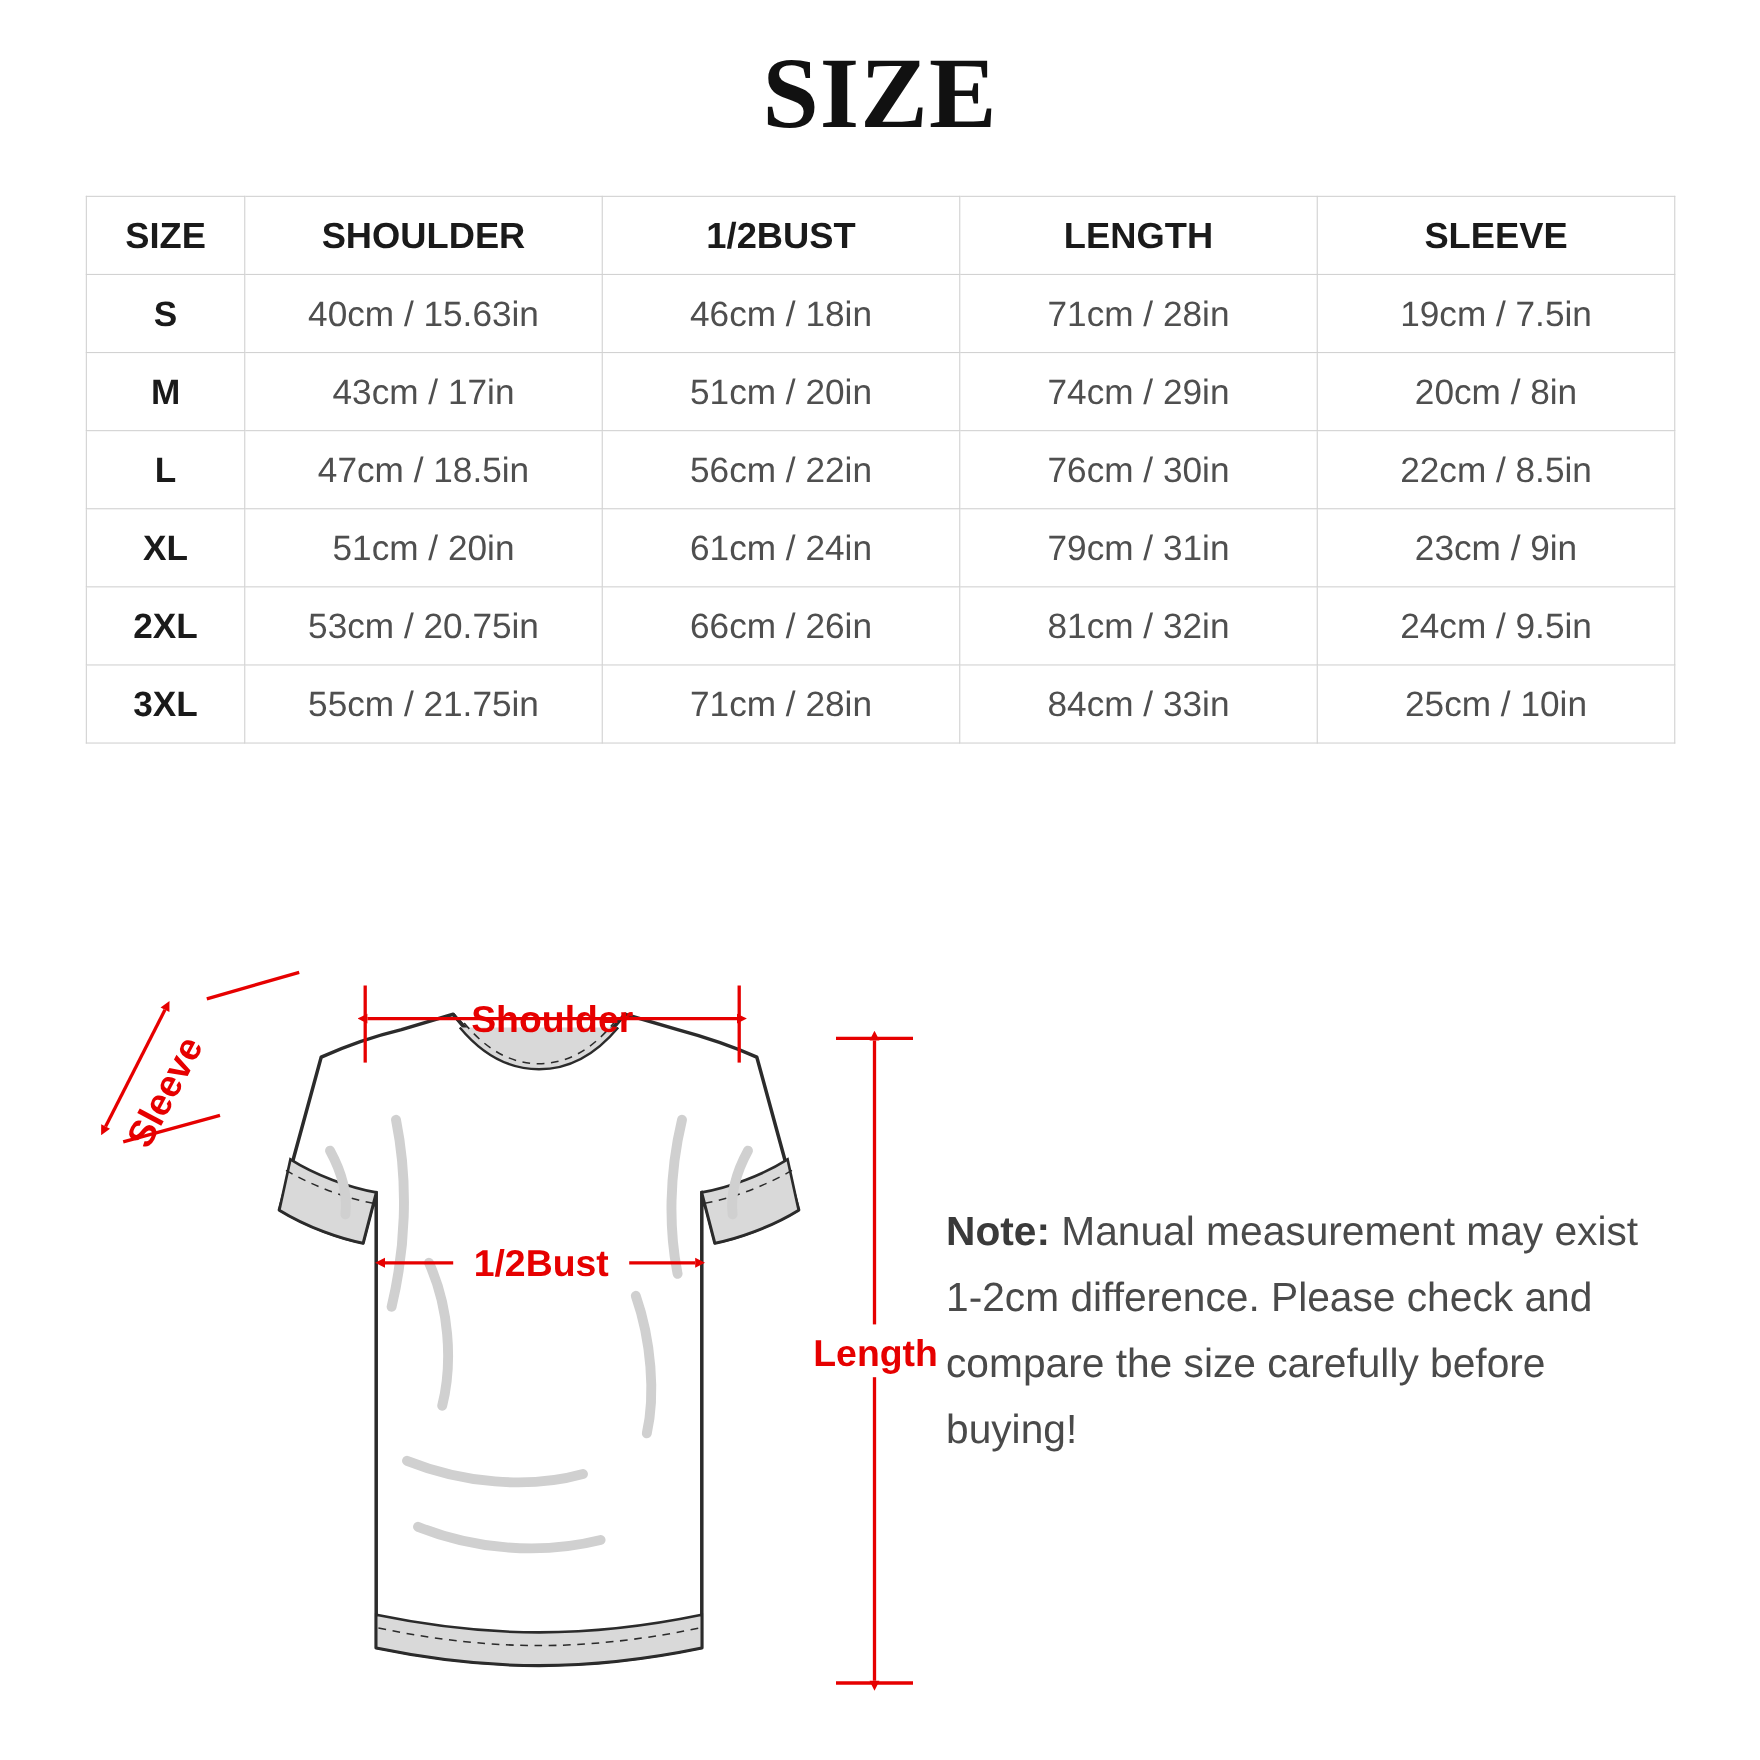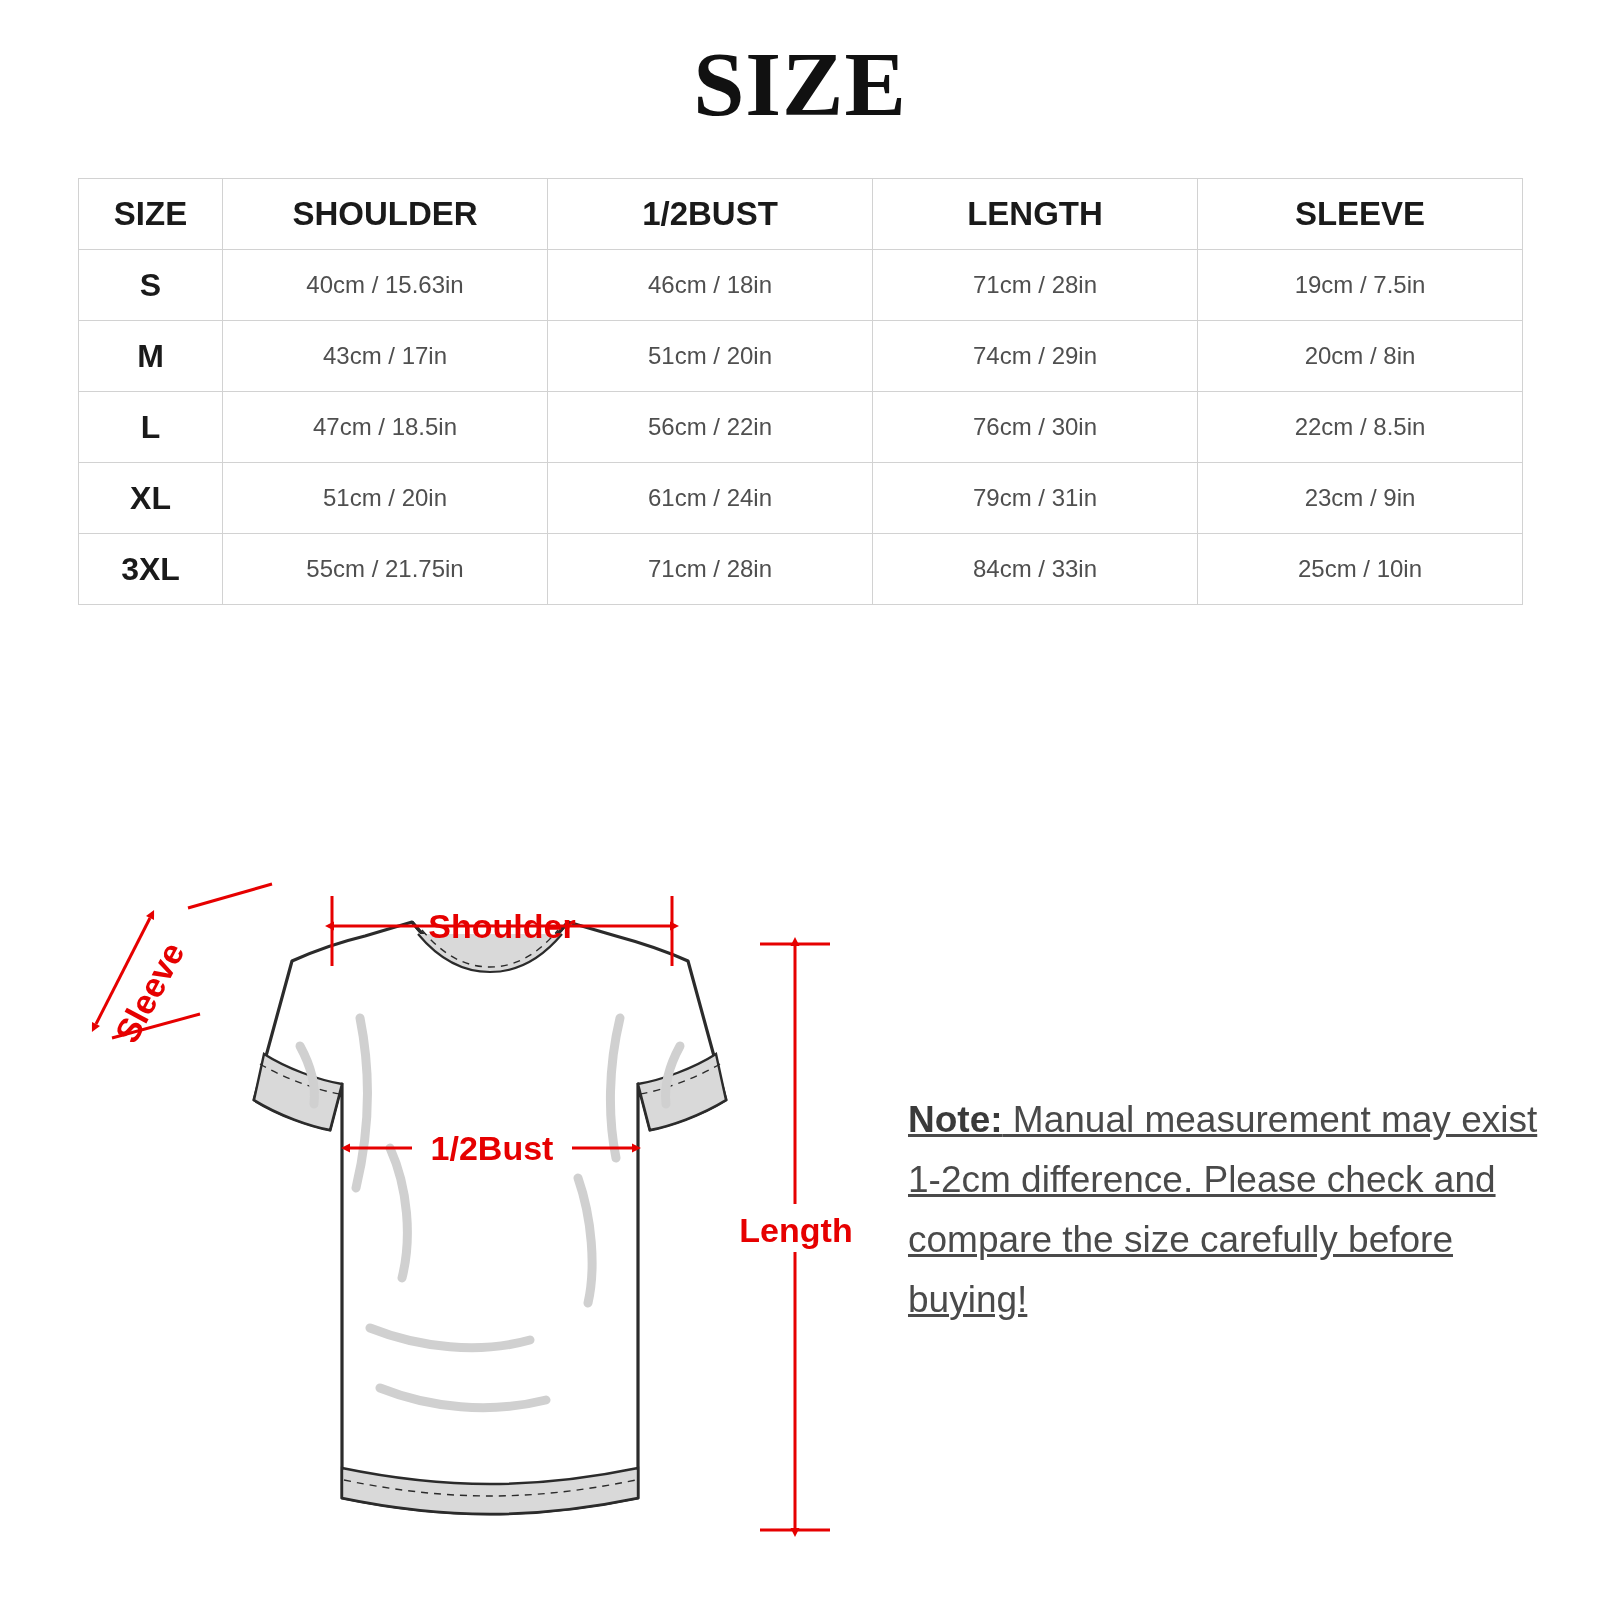"40cm / 15.63in" #size-table td.val-cell { font-size: 24px -> 32px }
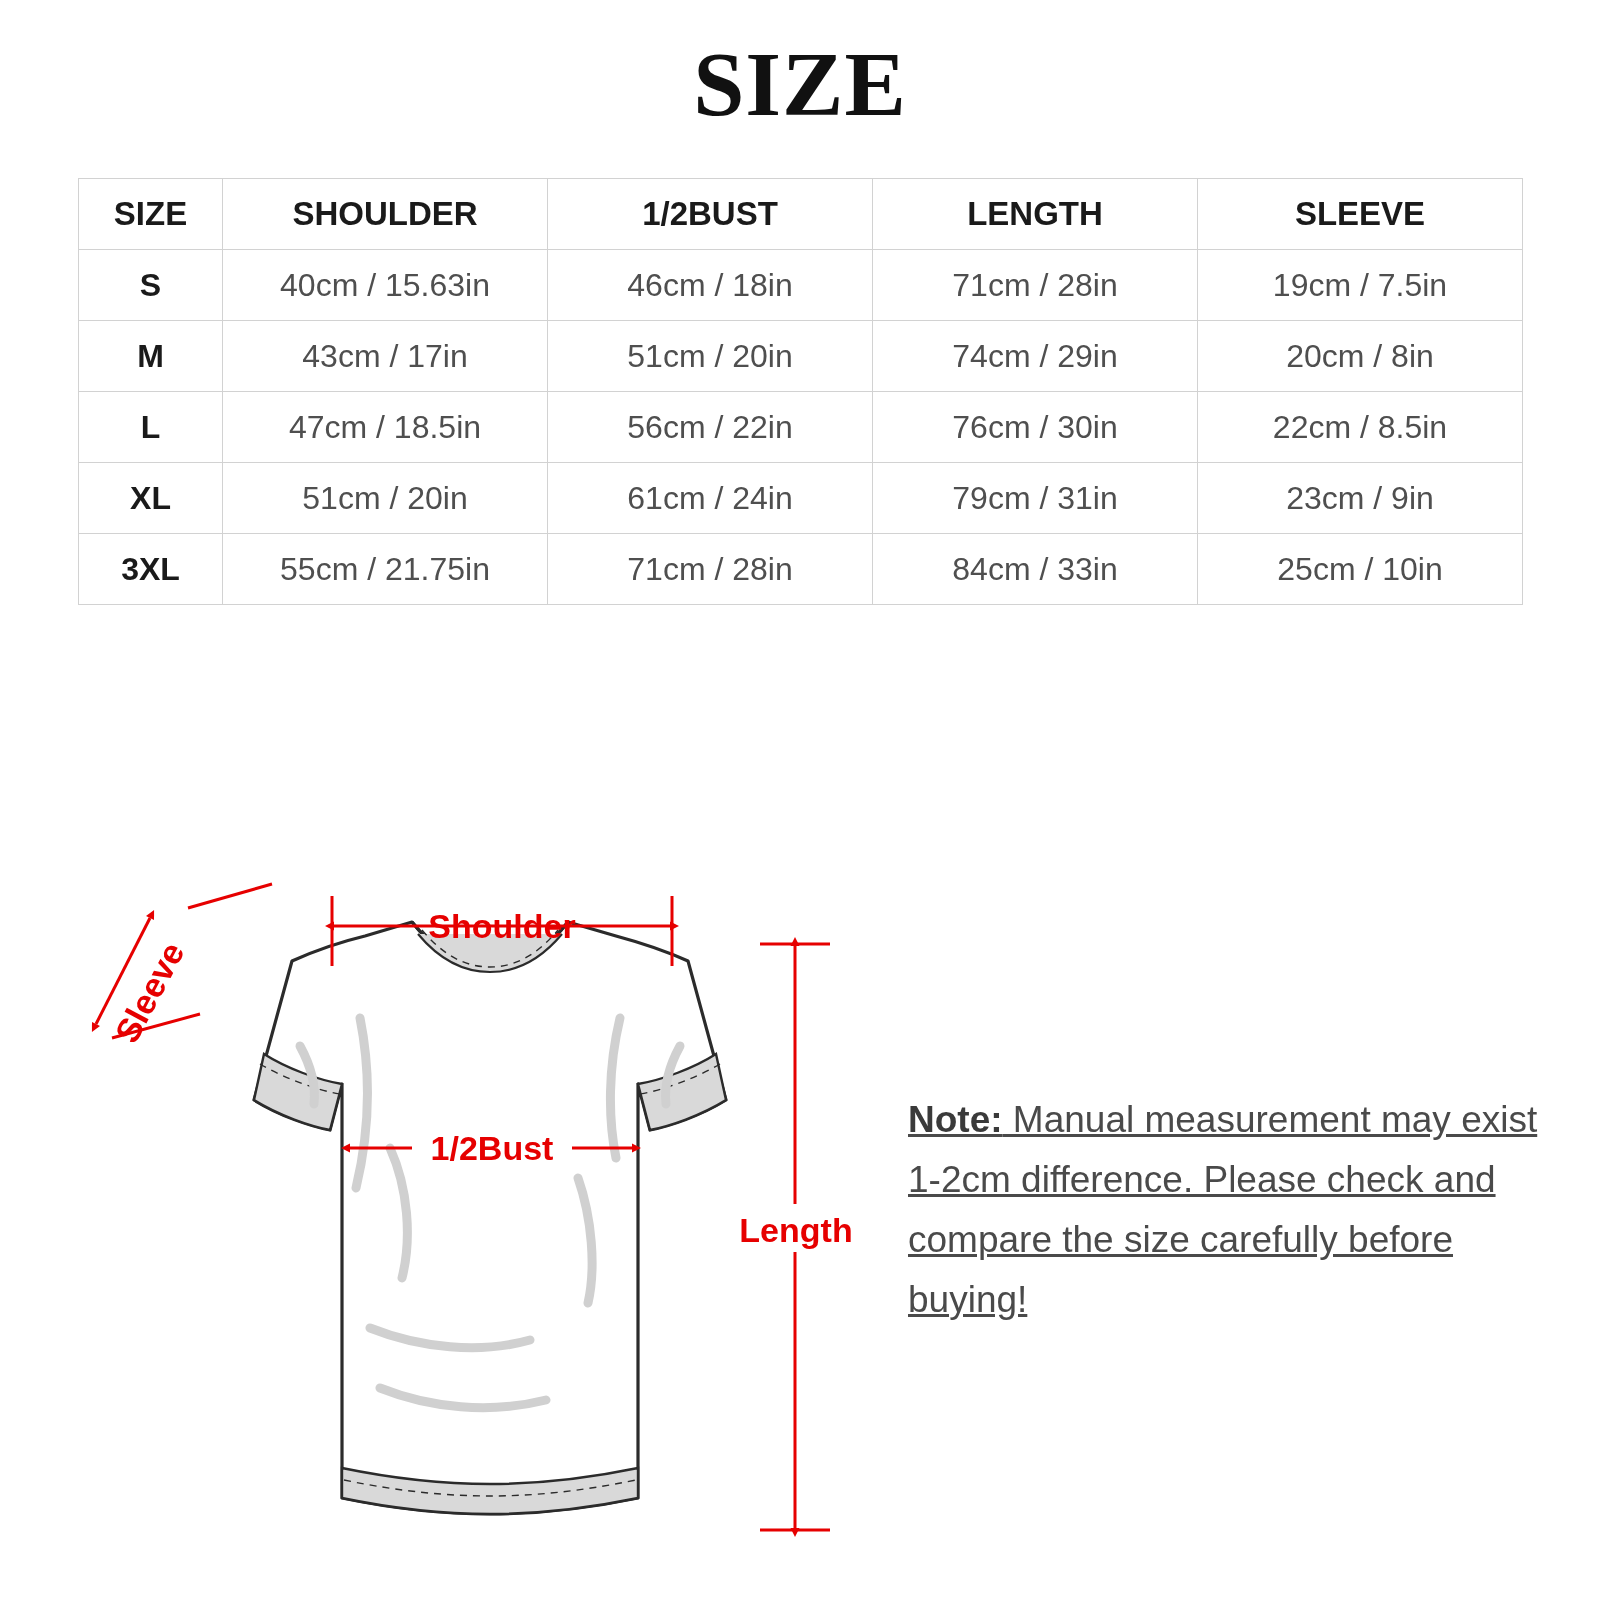"2XL" tr { html: none -> <tr> <td>2XL</td> <td>53cm / 20.75in</td> <td>66cm / 26in</td> <td>81cm / 32in</td> <td>24cm / 9.5in</td> </tr> }
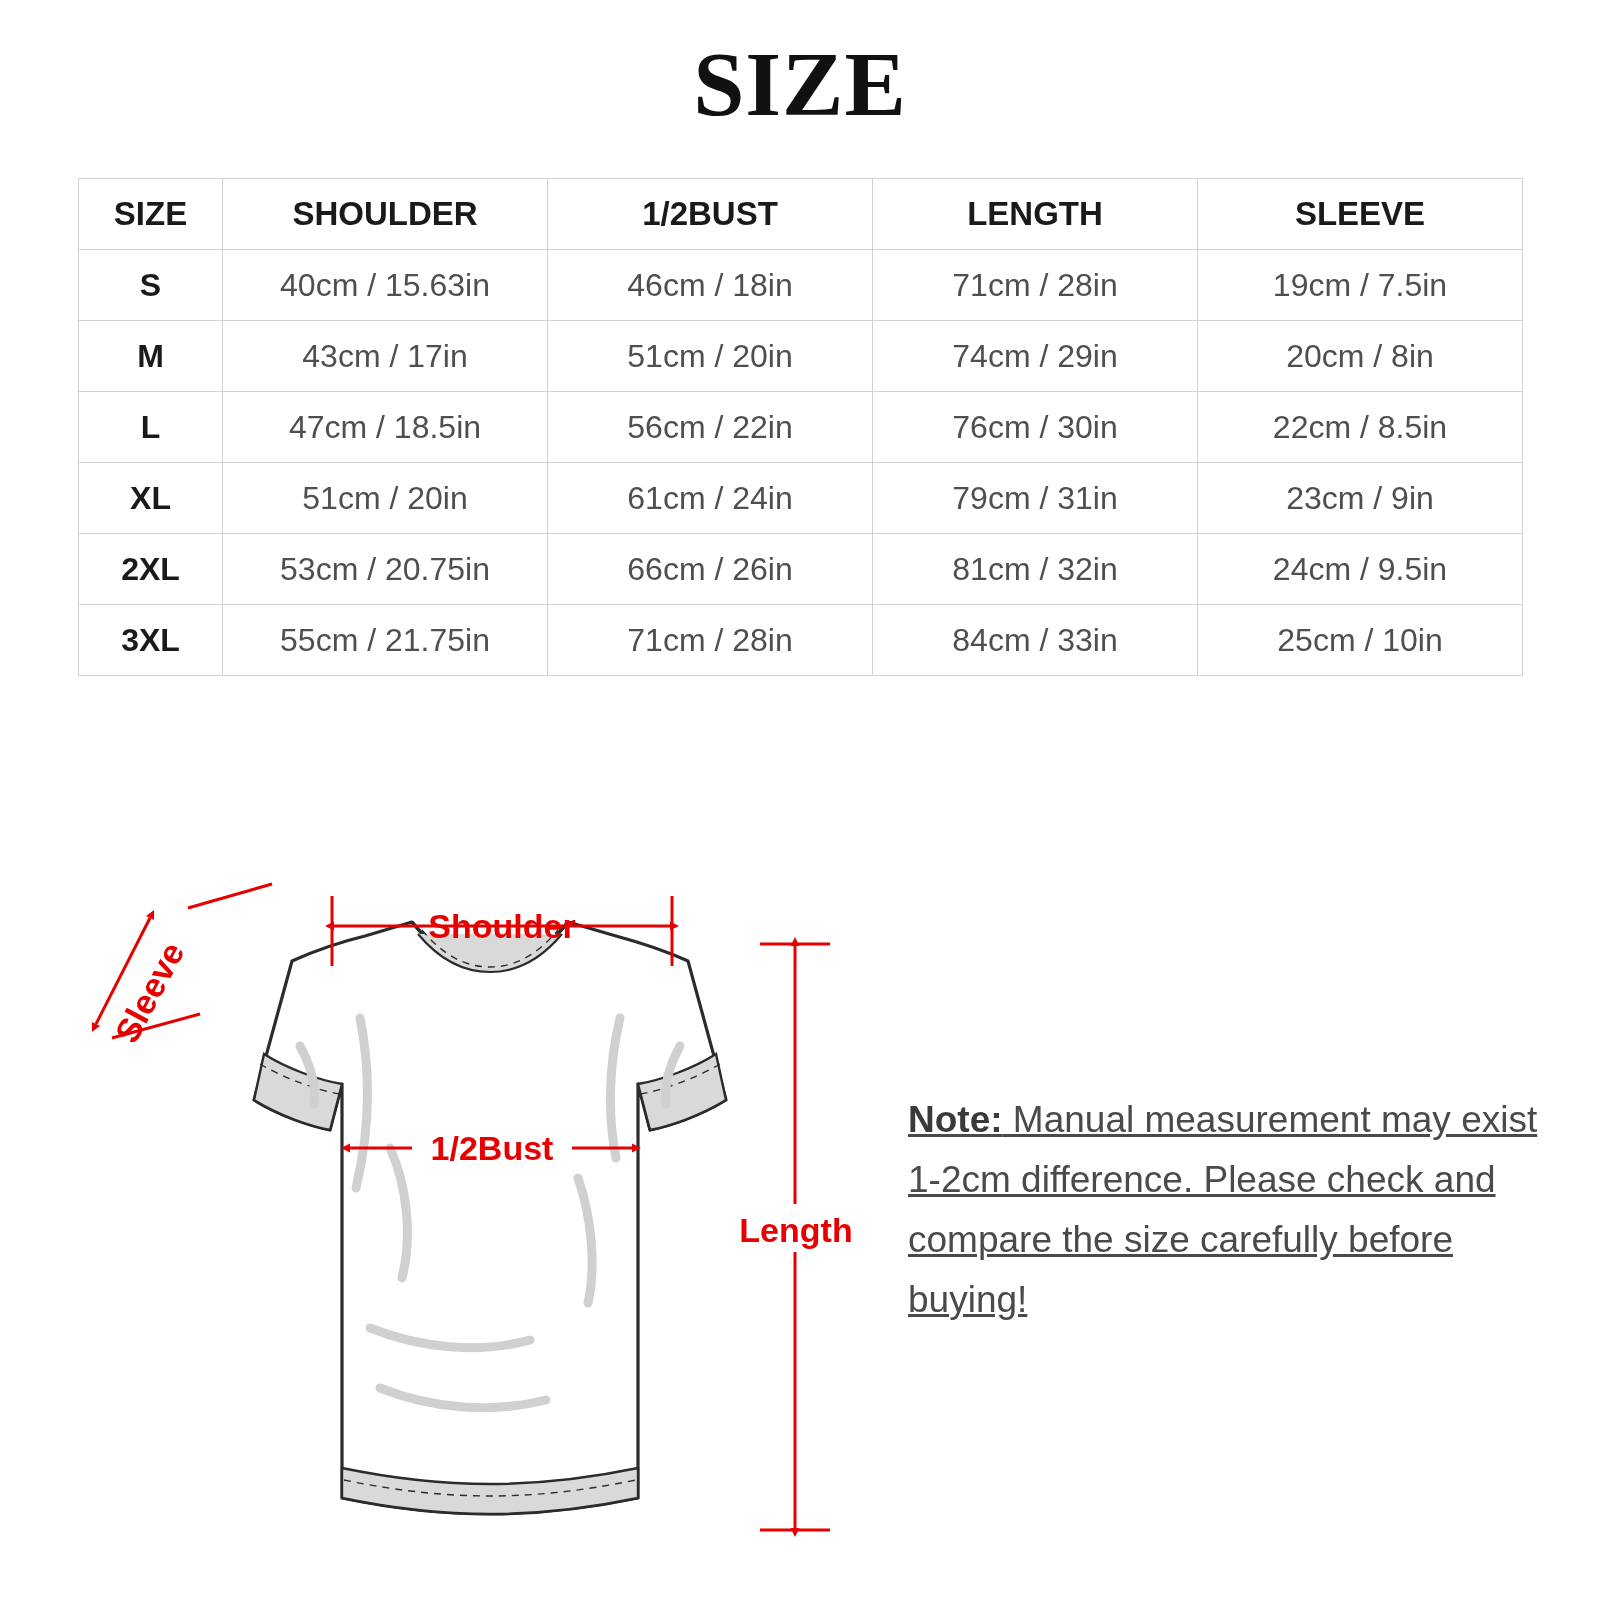"Note: Manual measurement may exist" #note-block { left: 908px -> 860px; text-decoration: underline -> none }
